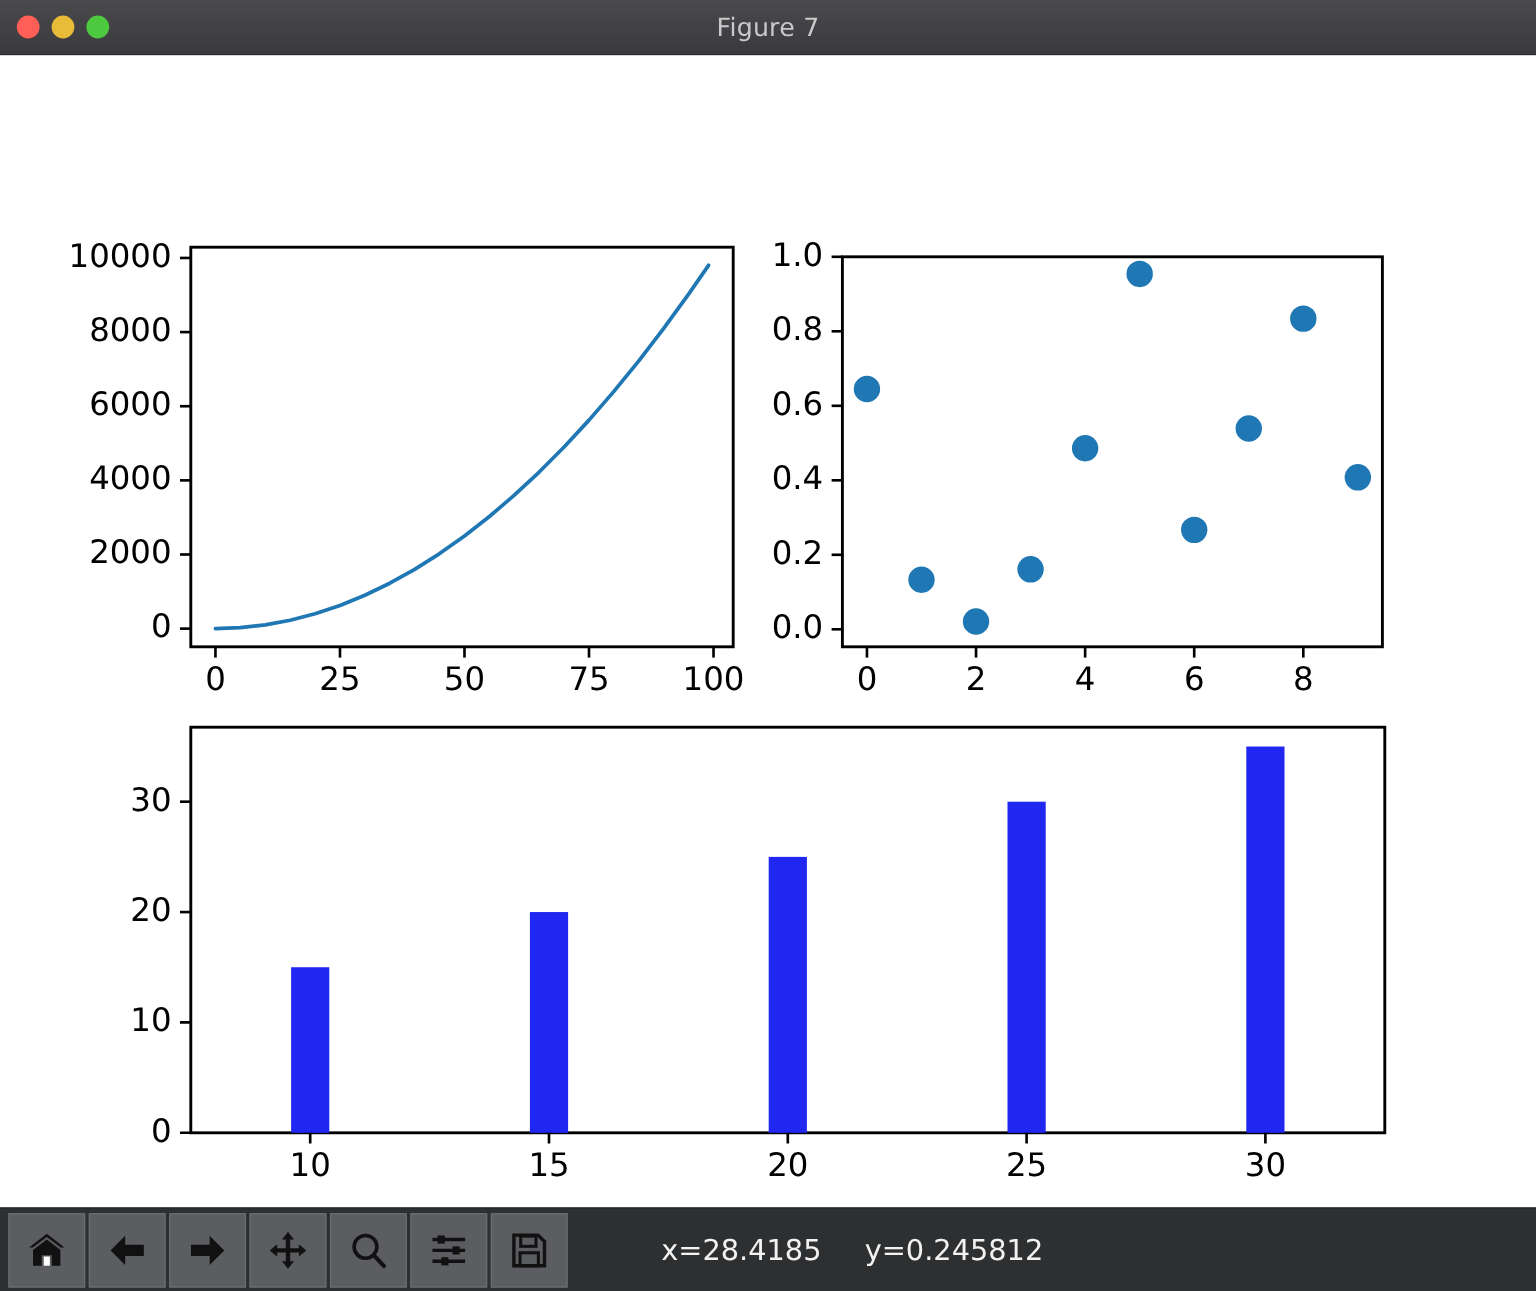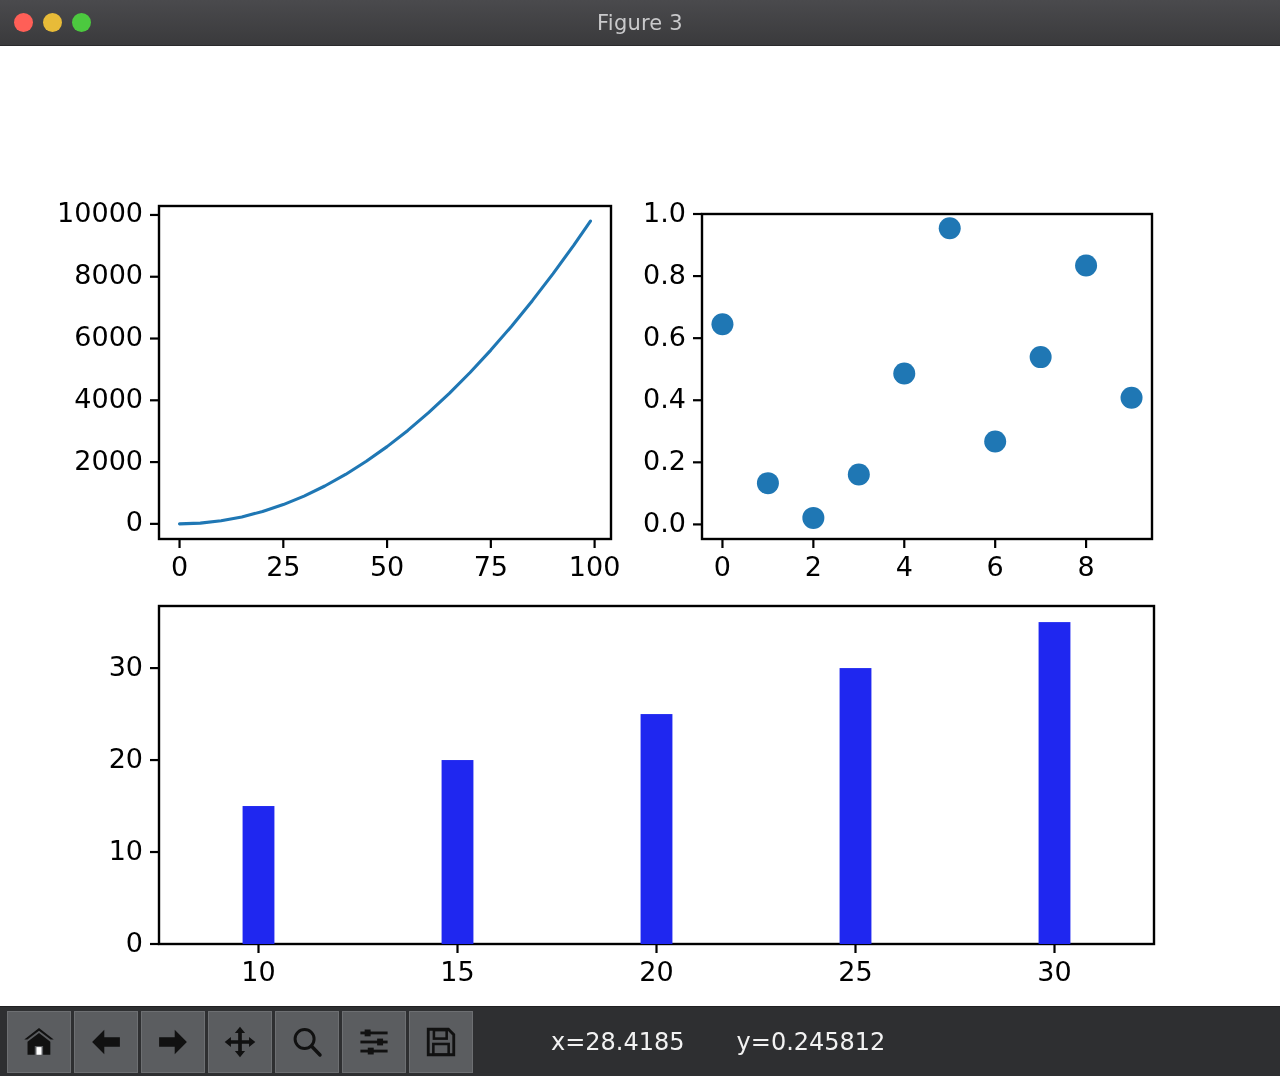"Figure 3" div { text: 3 -> 7 }
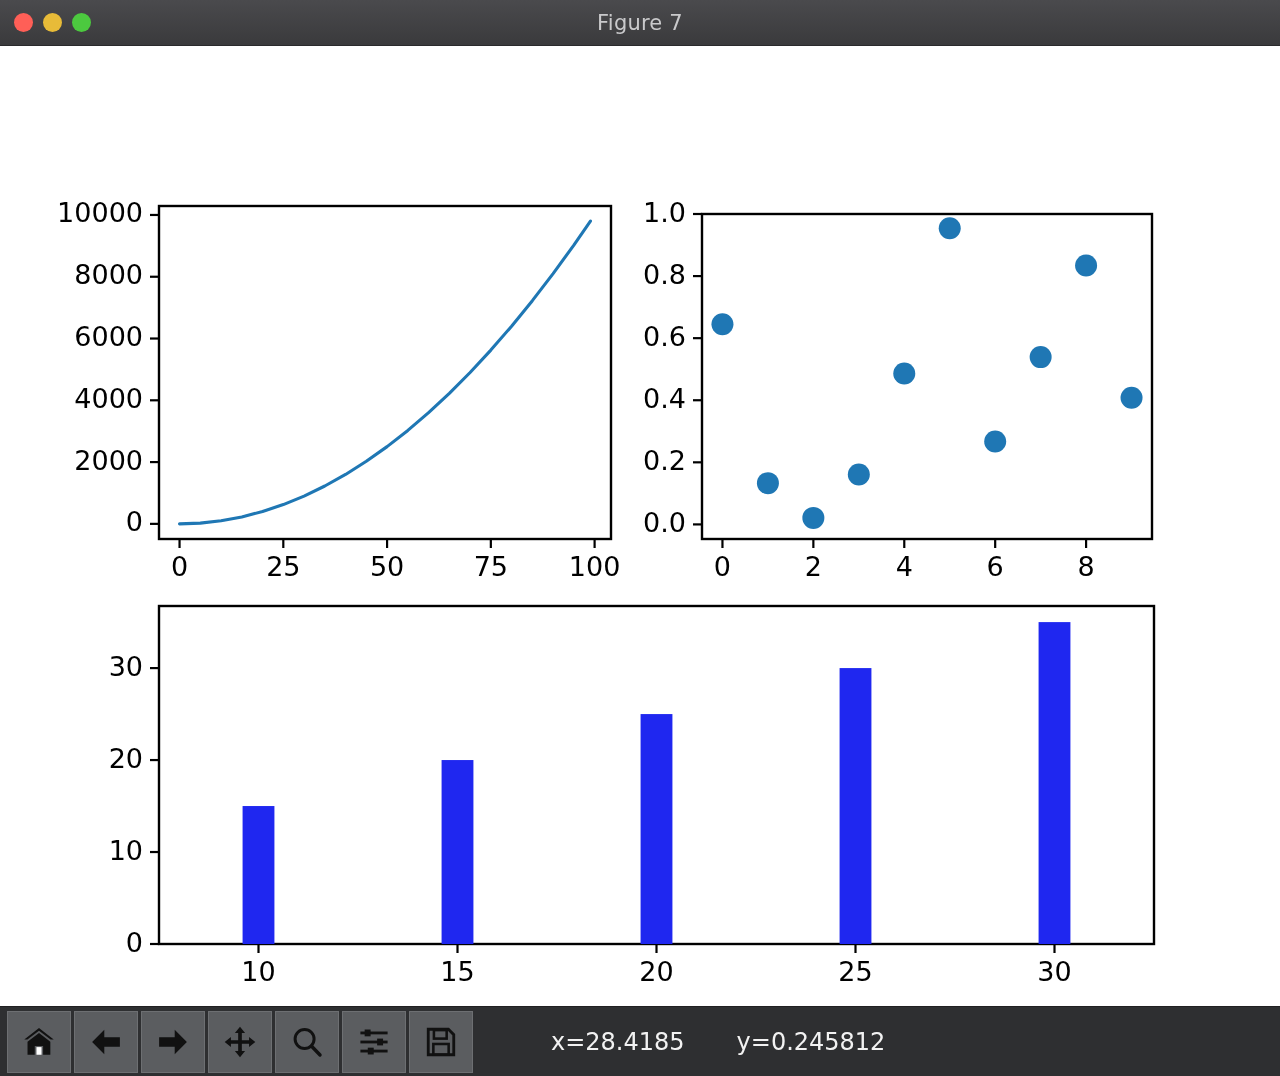"x=28.4185" #coords { gap: 52px -> 36px }
